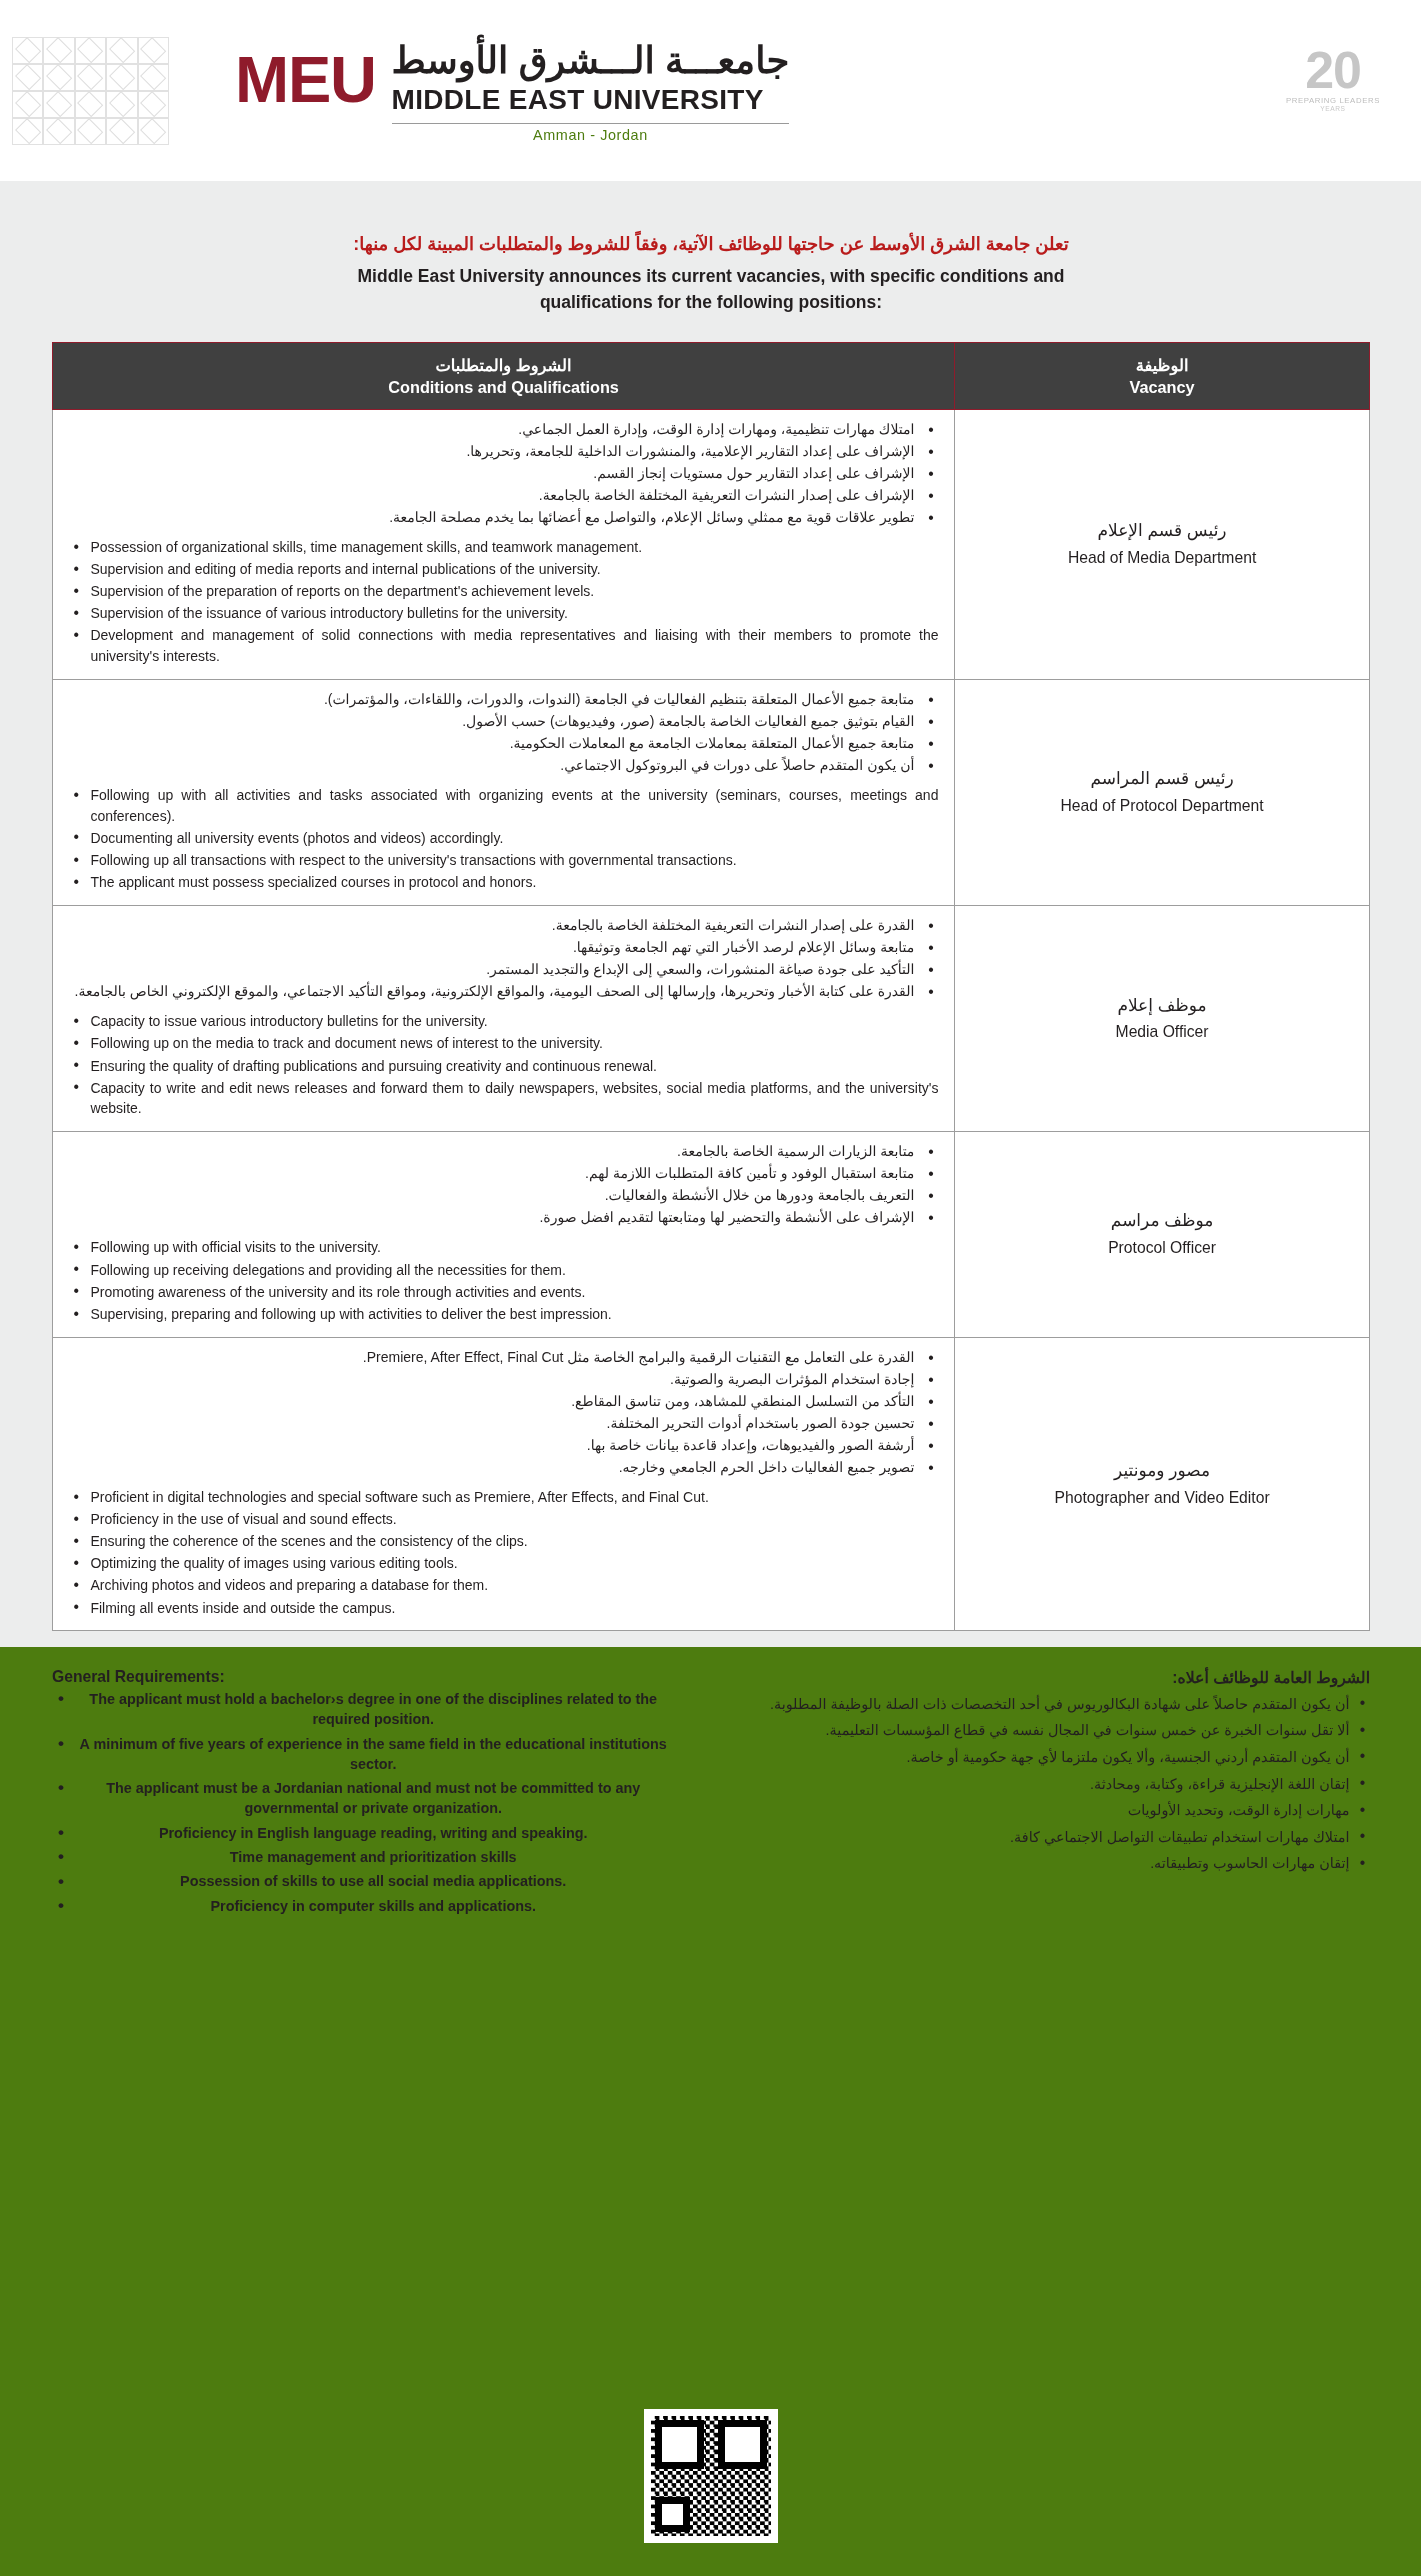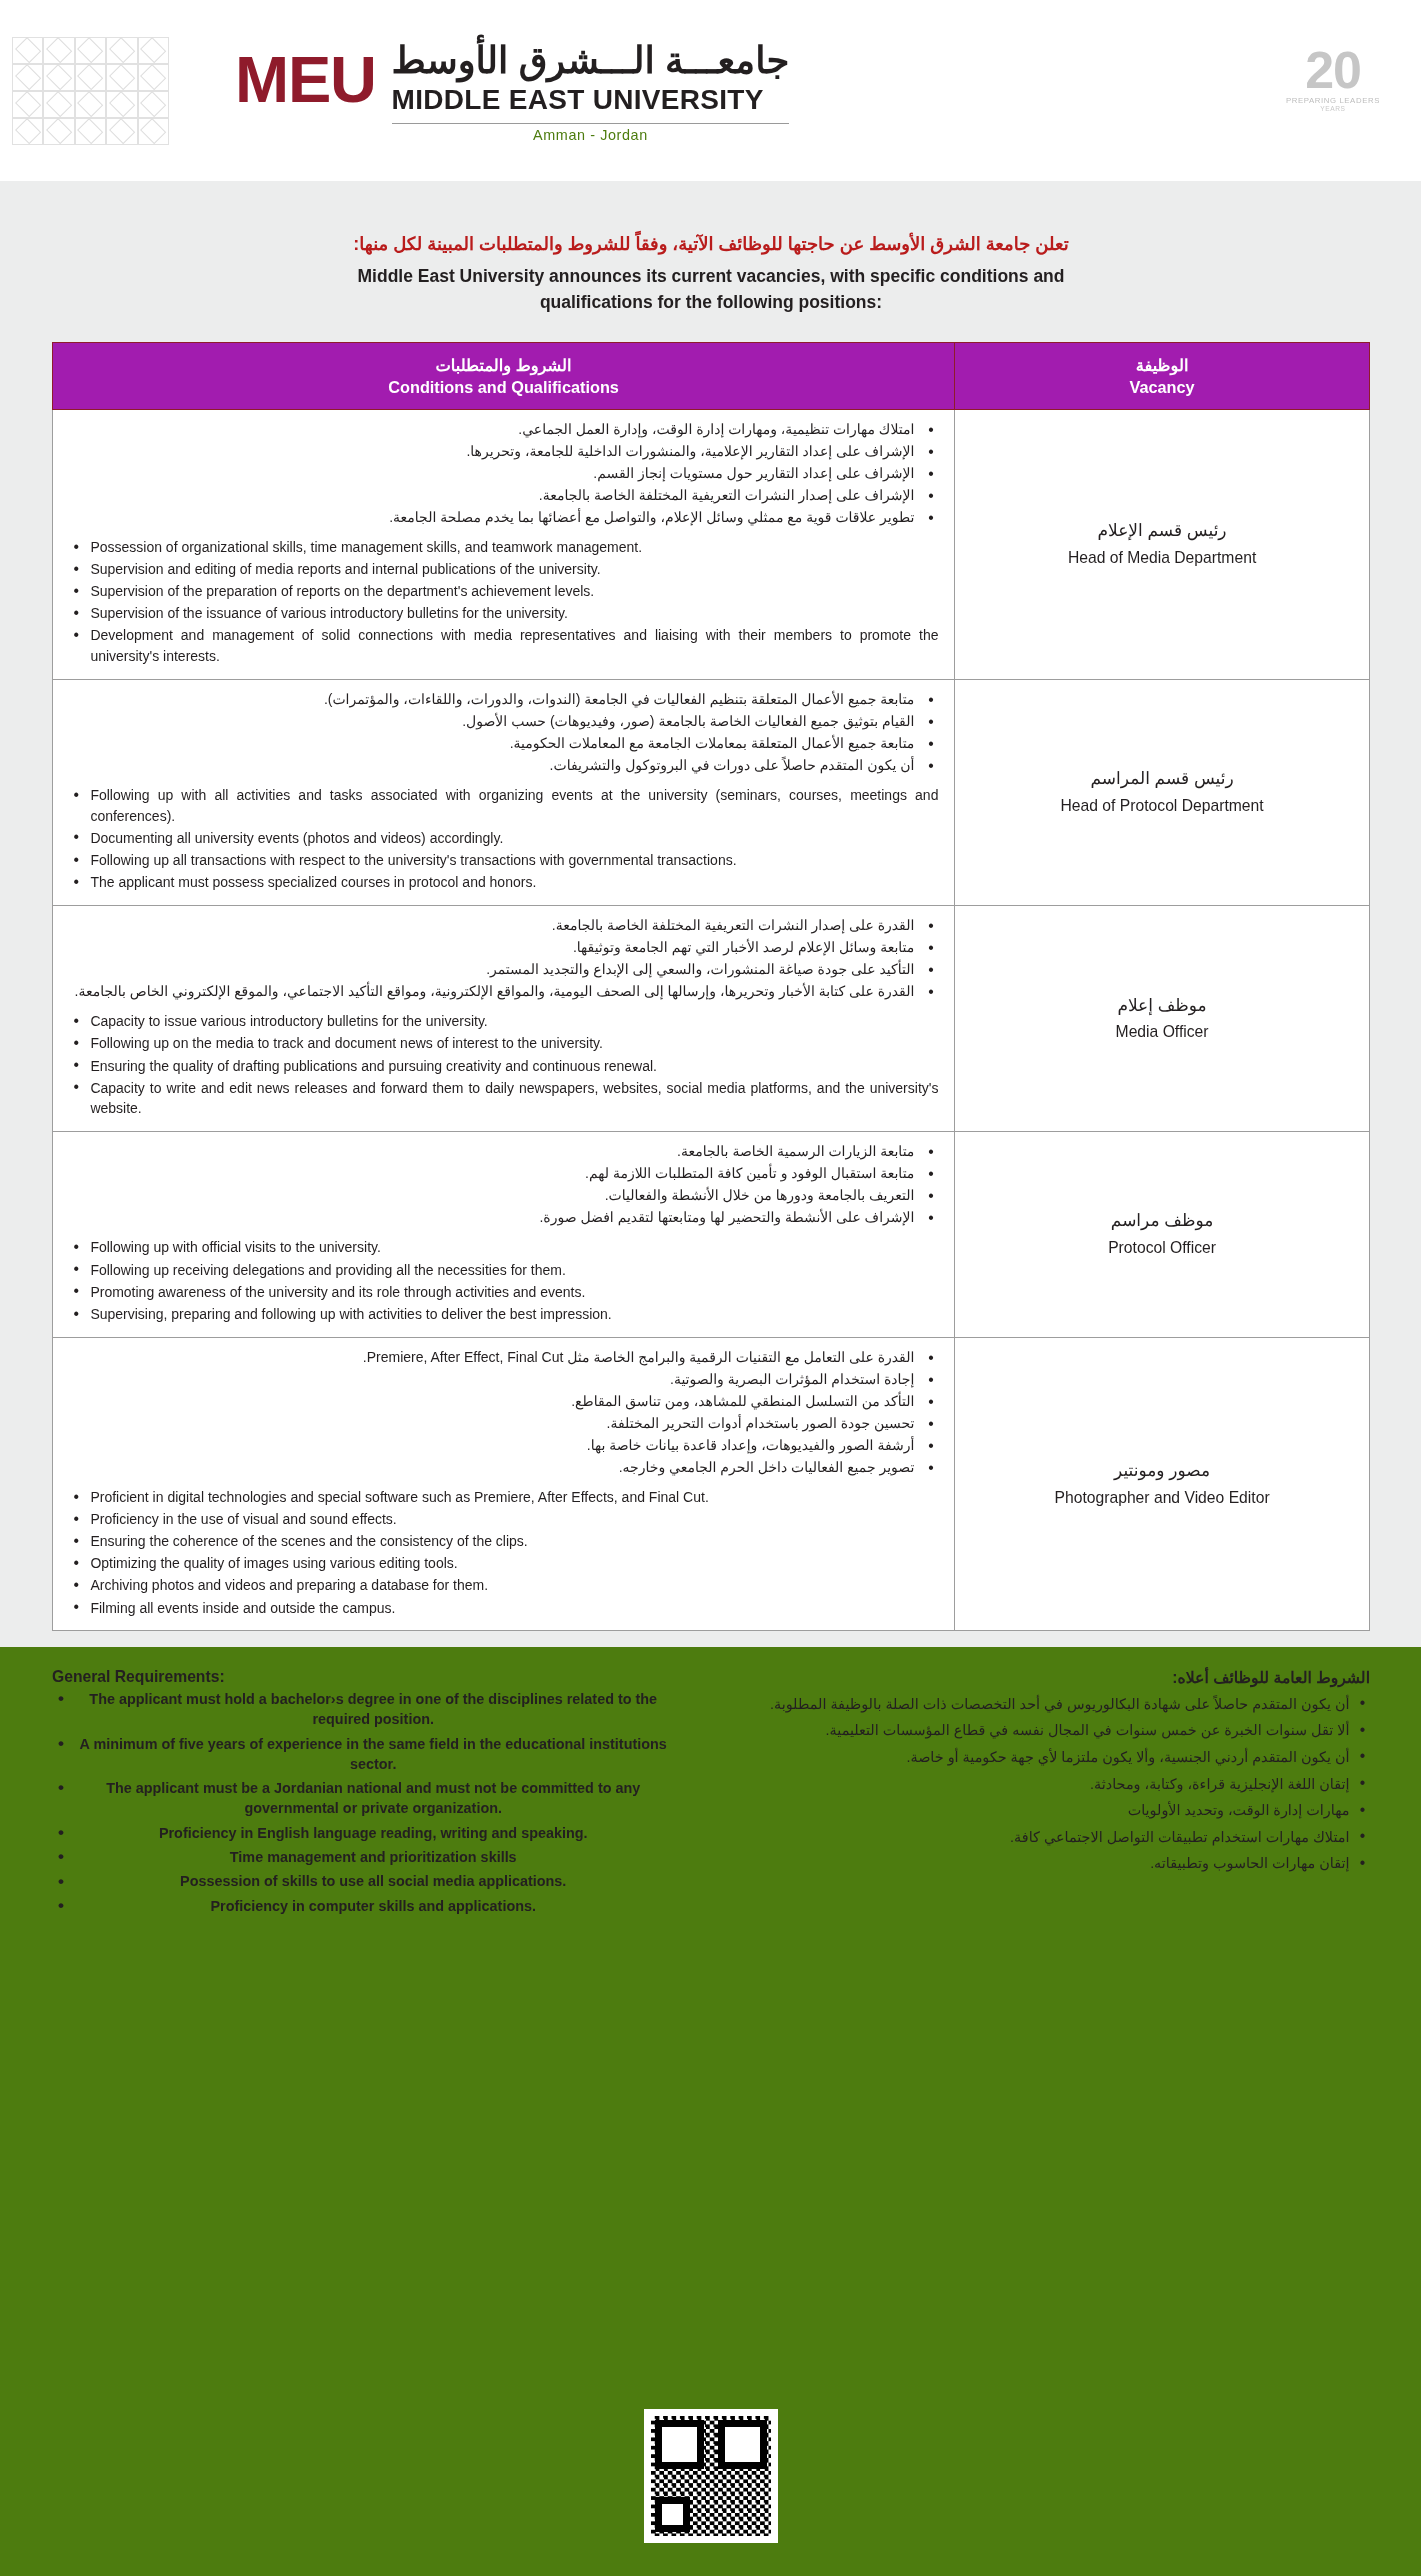"الشروط والمتطلبات" table.vacancy th { background: #a21caf -> #404040 }
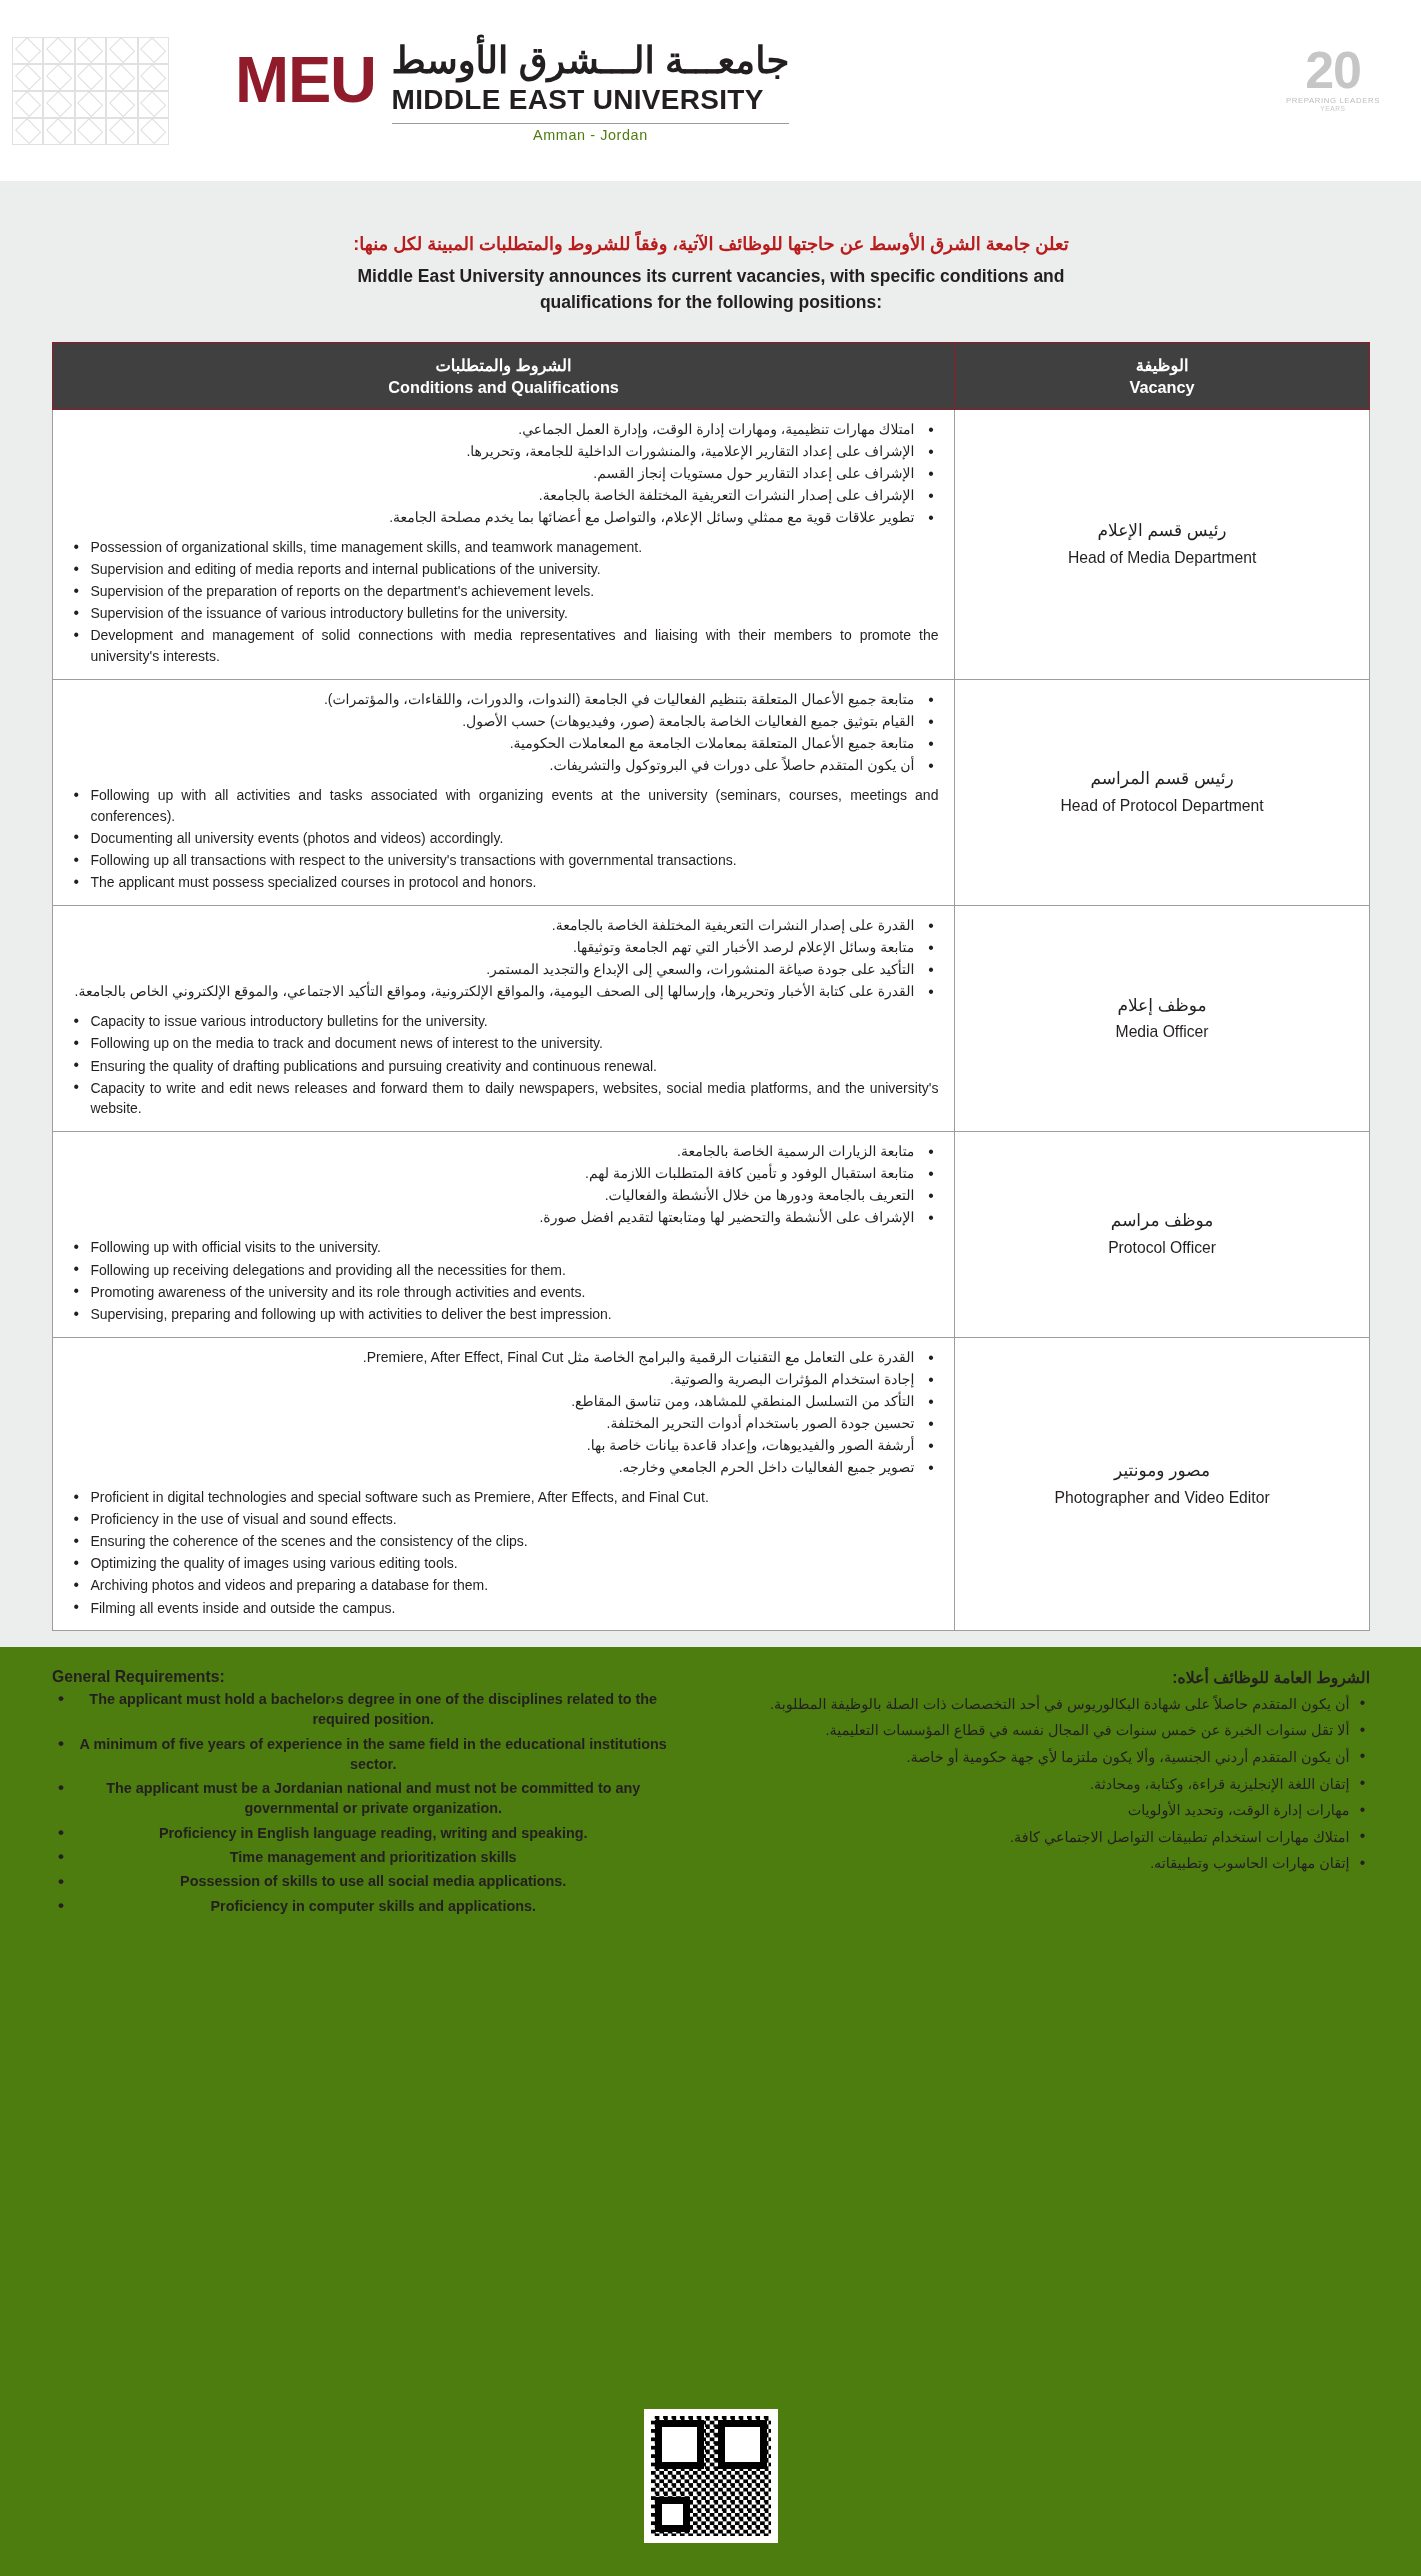"أن يكون المتقدم حاصلاً على دورات" li { text: والتشريفات -> الاجتماعي }
